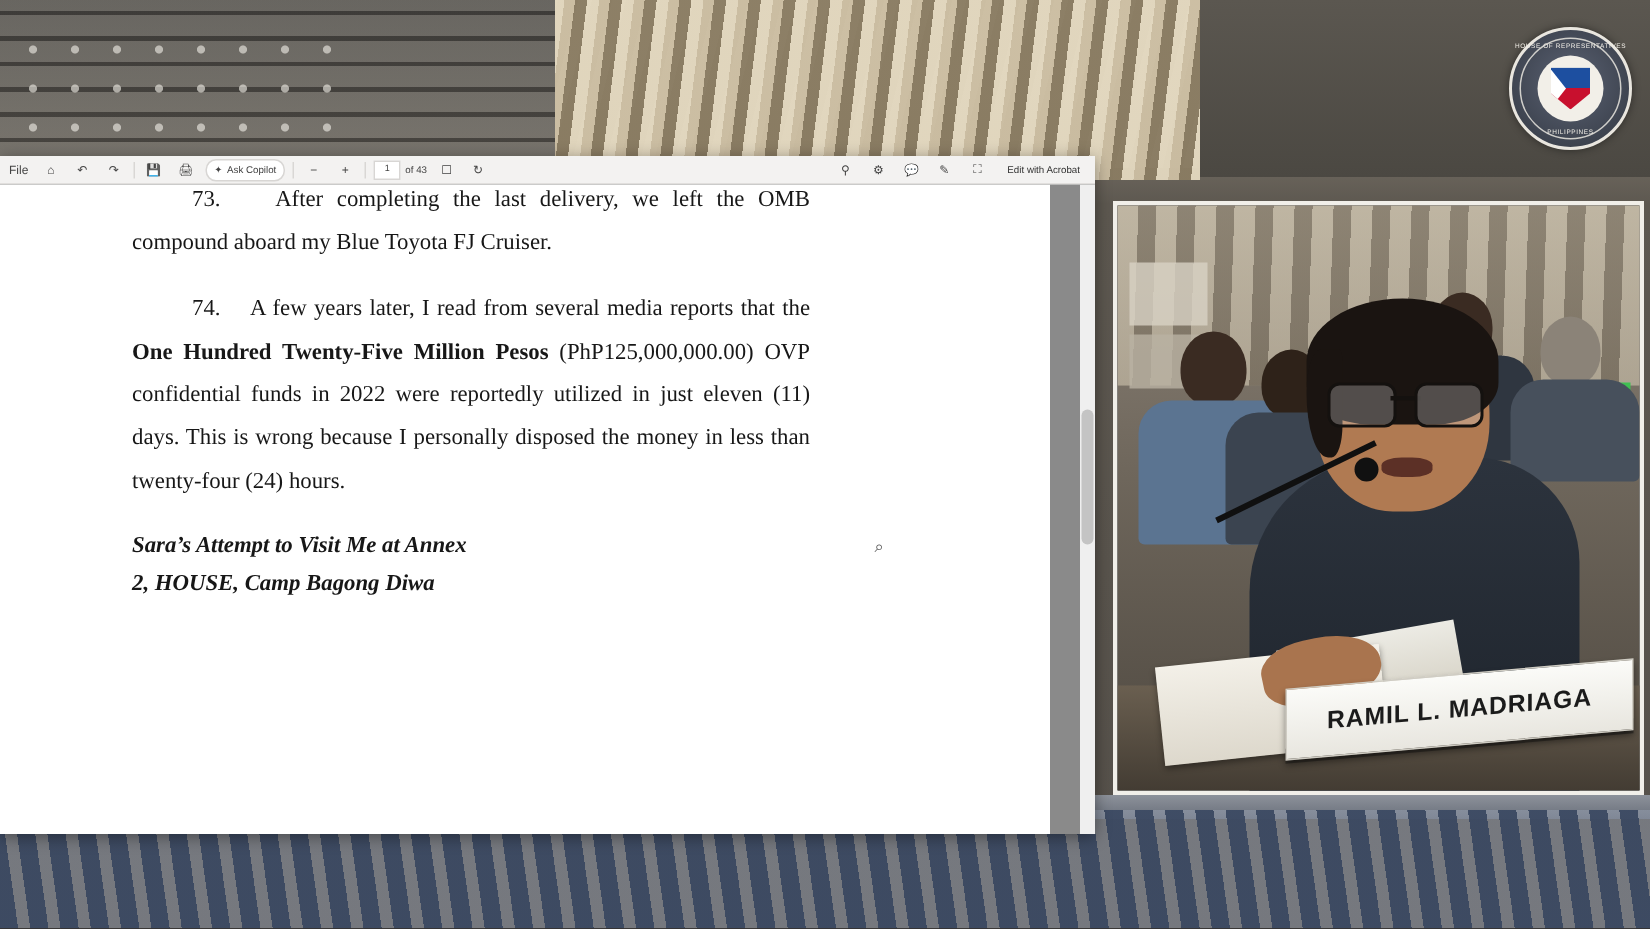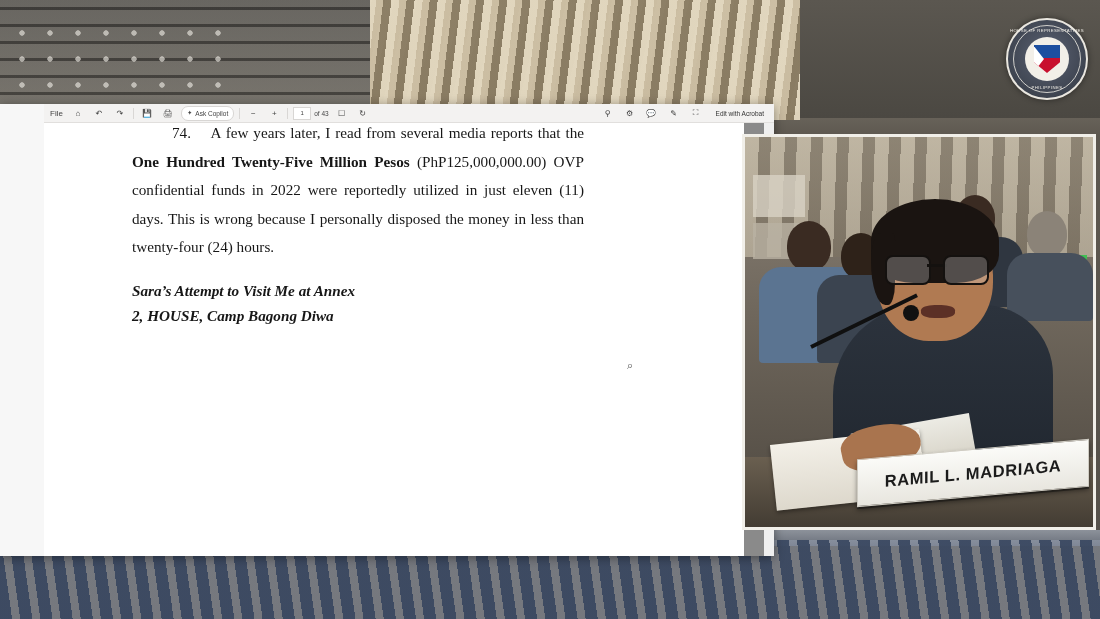"File" .docwin { padding-left: 44px -> none }
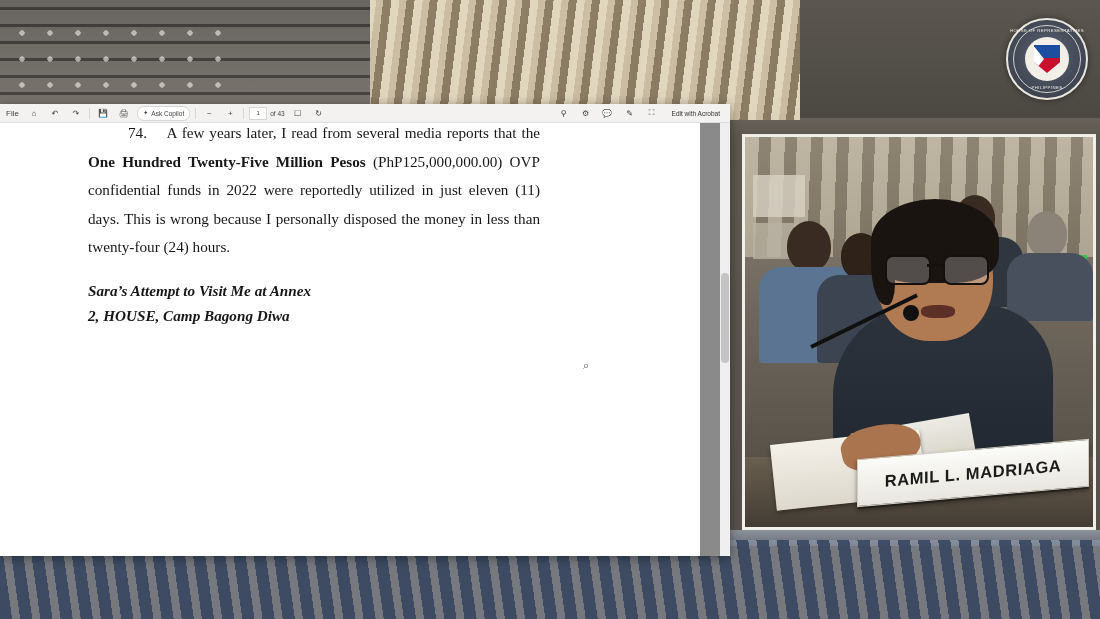"73. After completing the last" p { html: none -> <p> <span></span><span>73.</span>&nbsp;&nbsp;&nbsp;&nbsp;<span>After completing the last delivery, we left the OMB compound aboard my Blue Toyota FJ Cruiser.</span> </p> }
